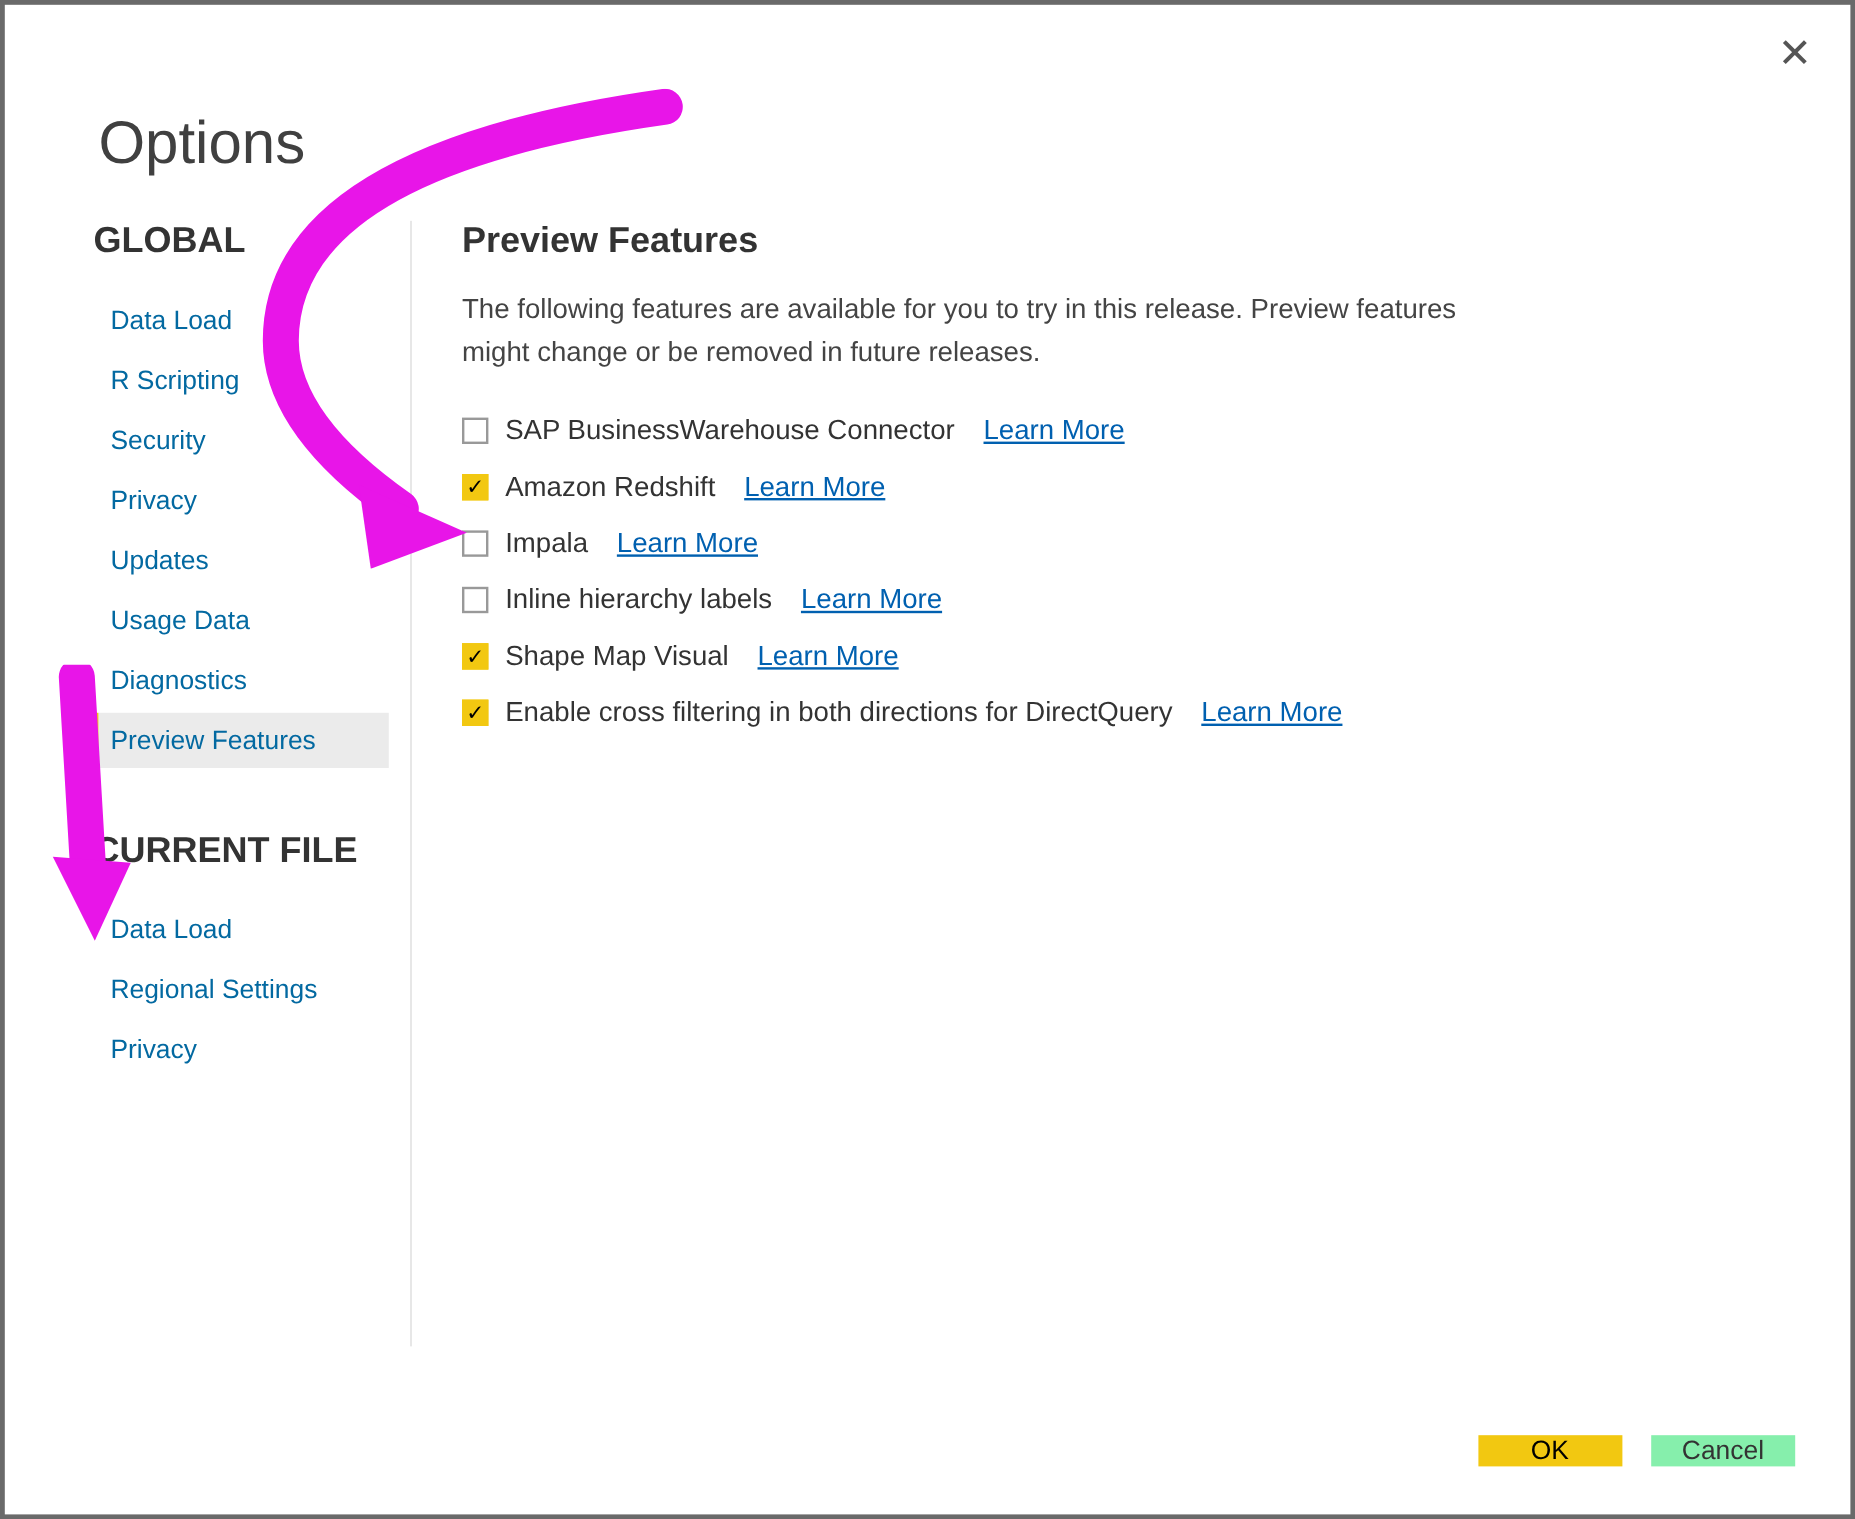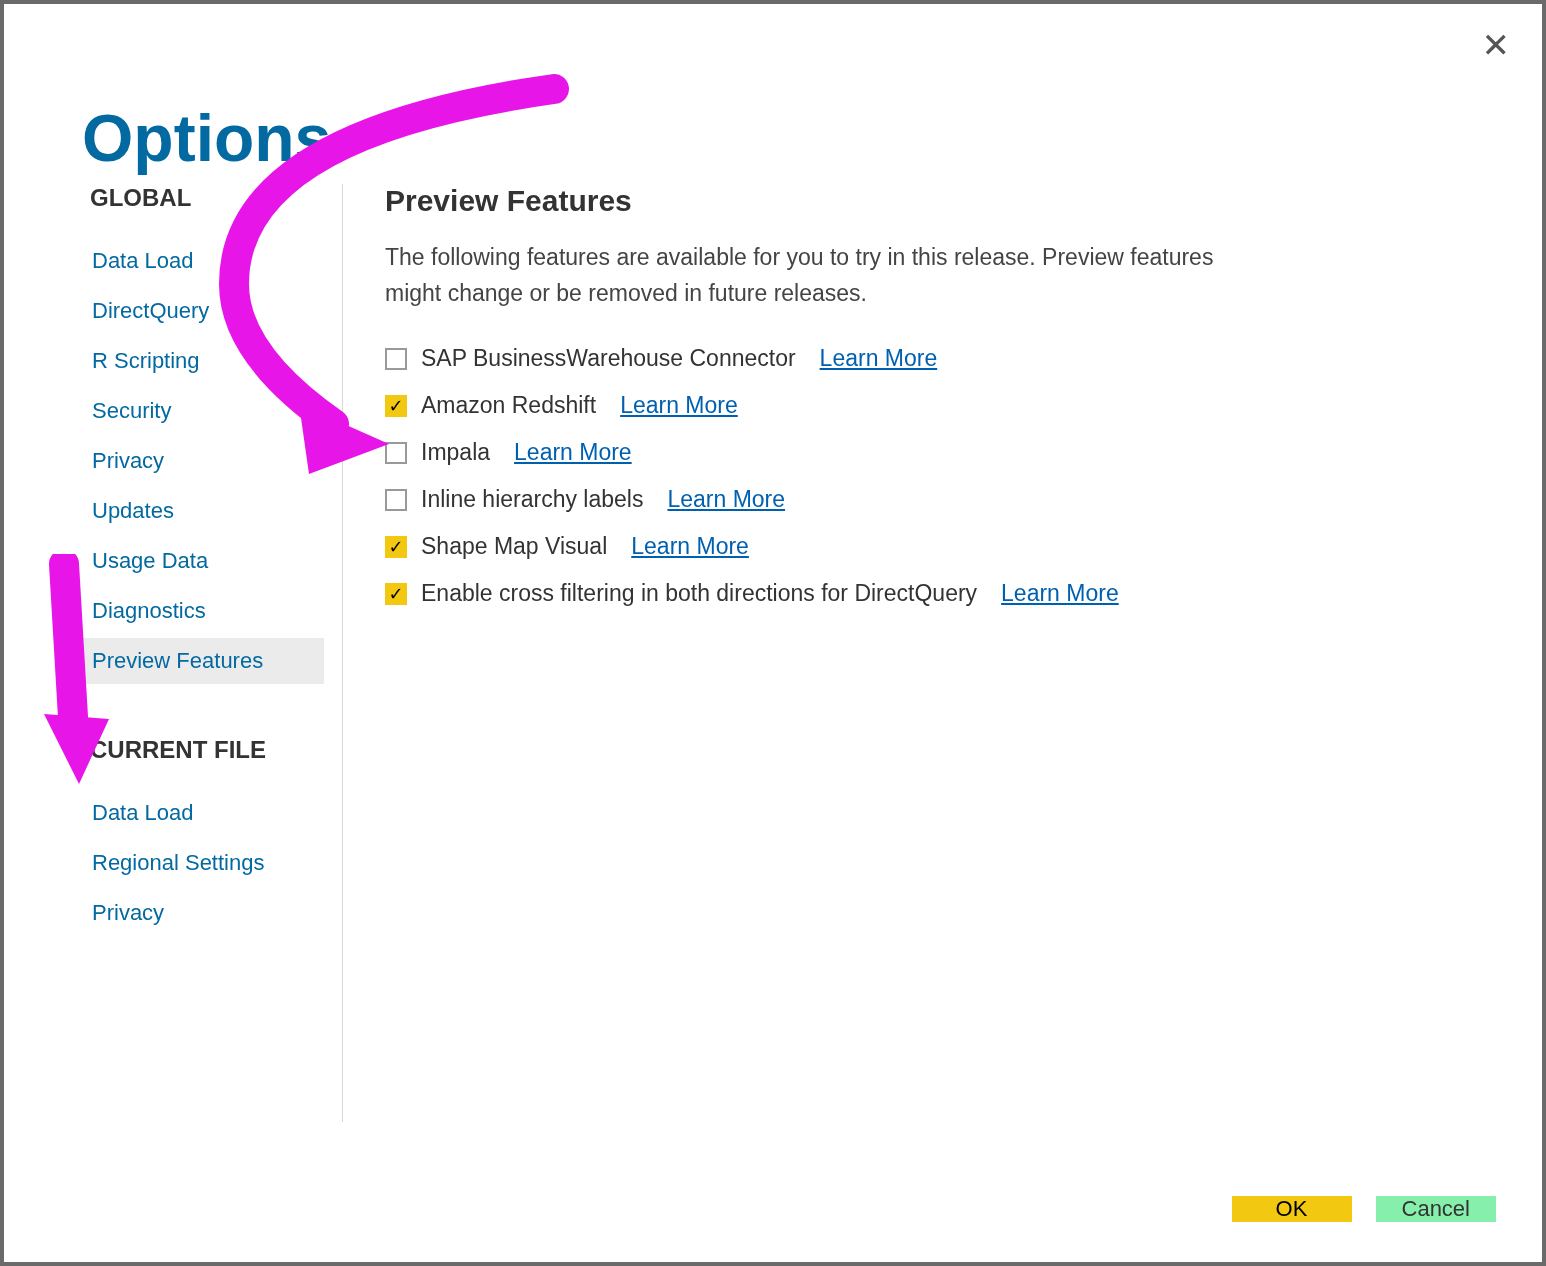"Options" .title { color: #0369a1 -> #404040; font-size: 66px -> 50px; font-weight: 700 -> 400 }
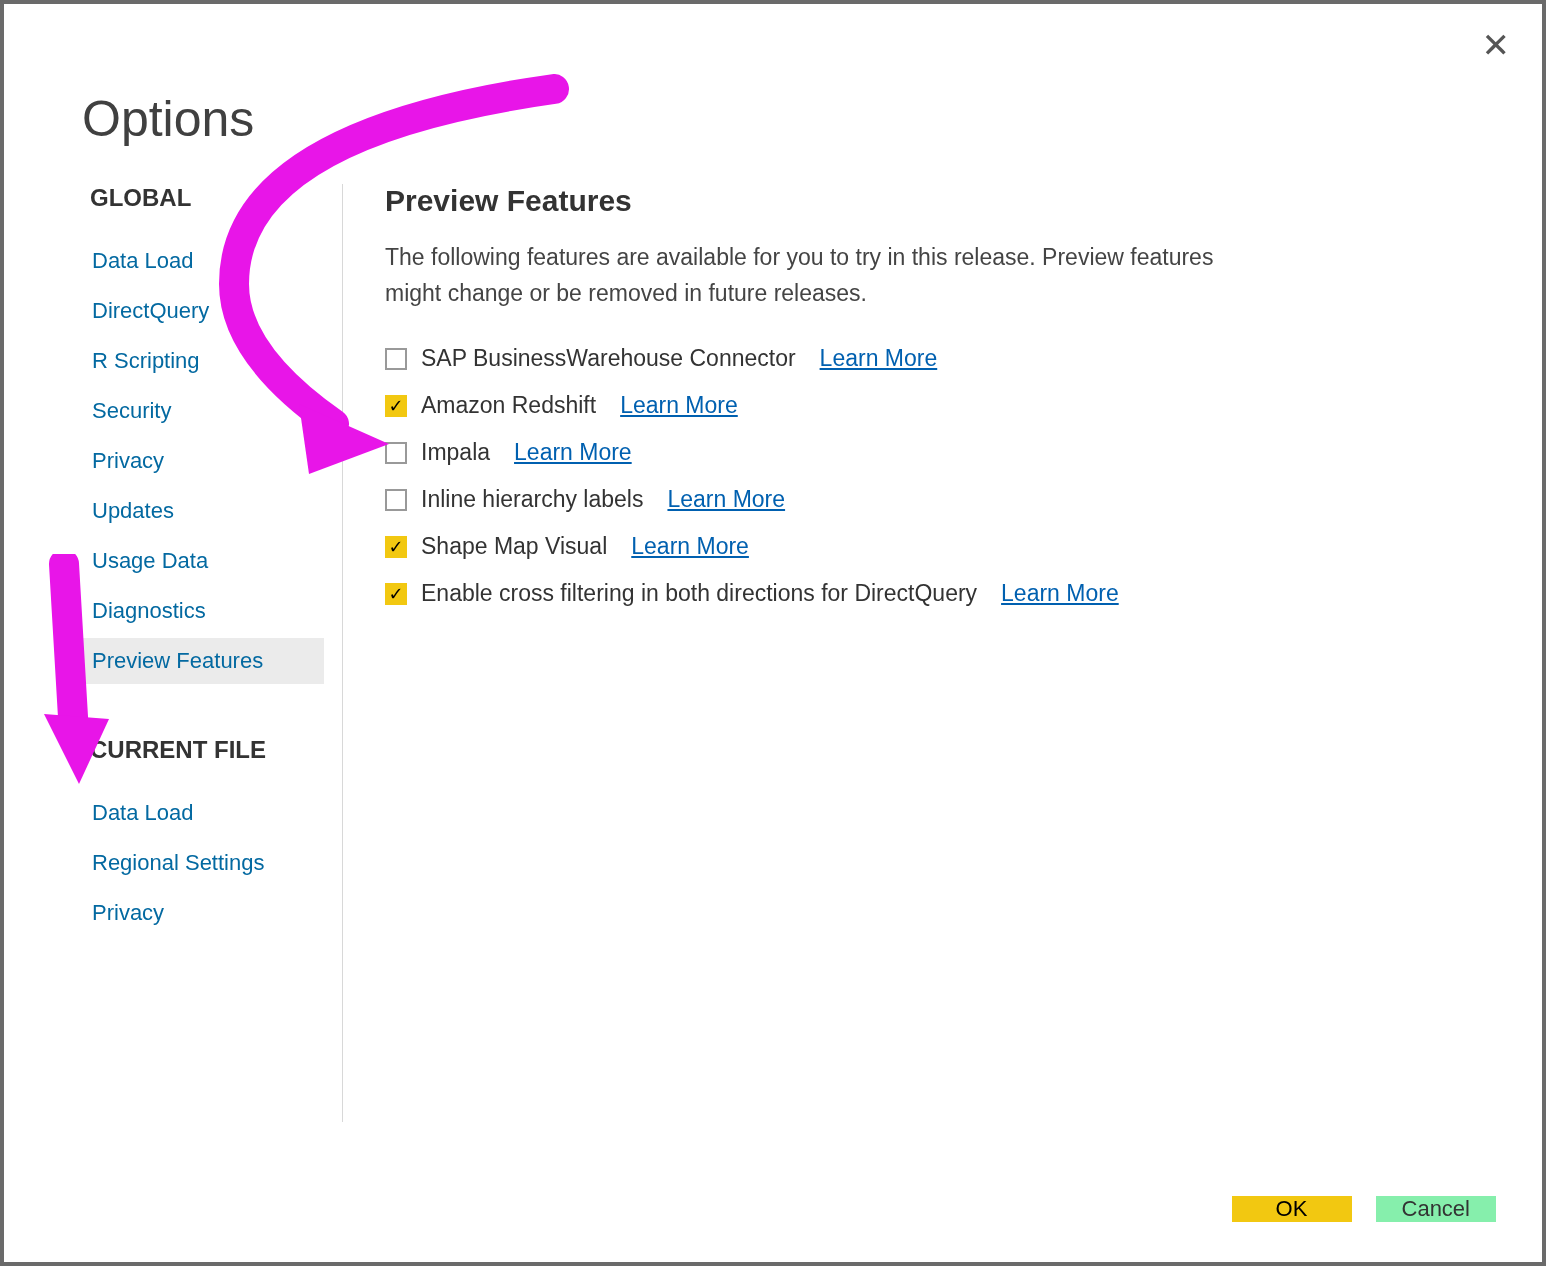"GLOBAL" .section-head { font-size: 24px -> 30px; margin: 0 0 26px 12px -> 0 0 26px 0 }
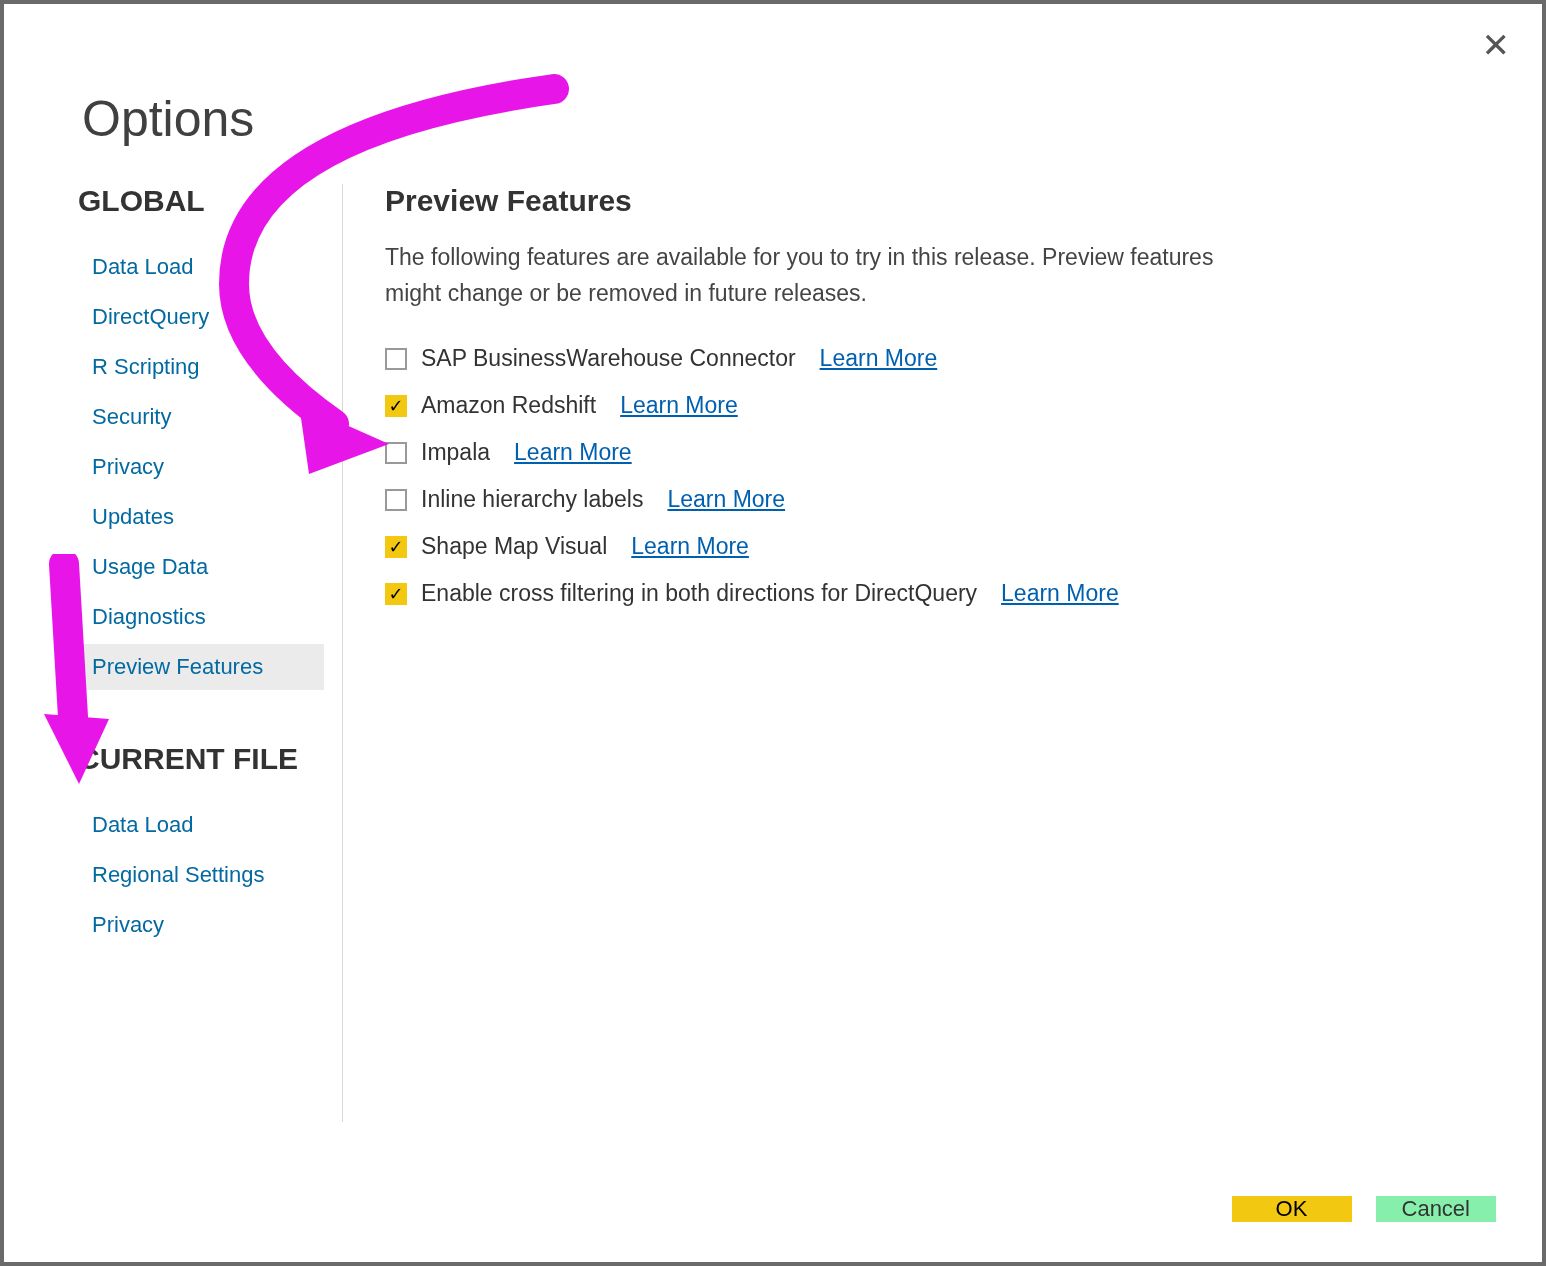"DirectQuery" div.nav-item { html: <div>DirectQuery</div> -> none }
